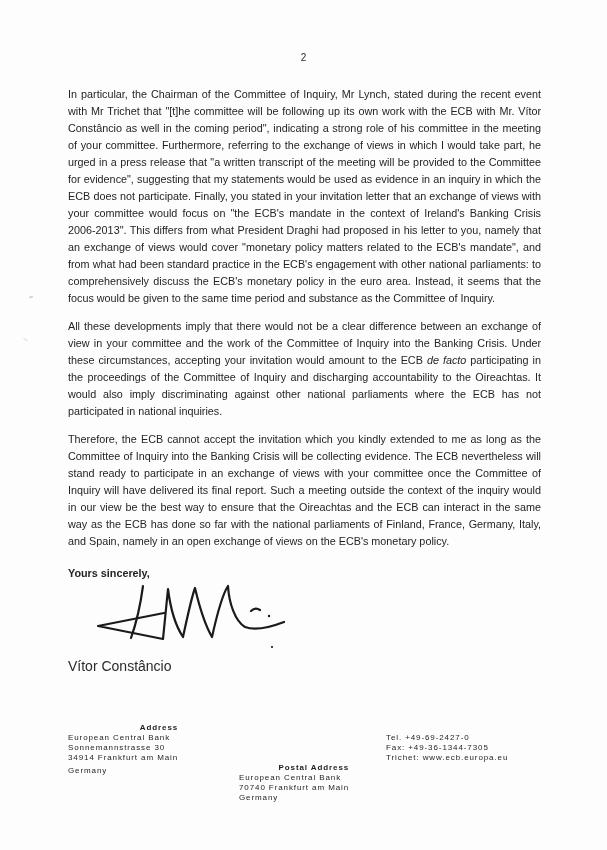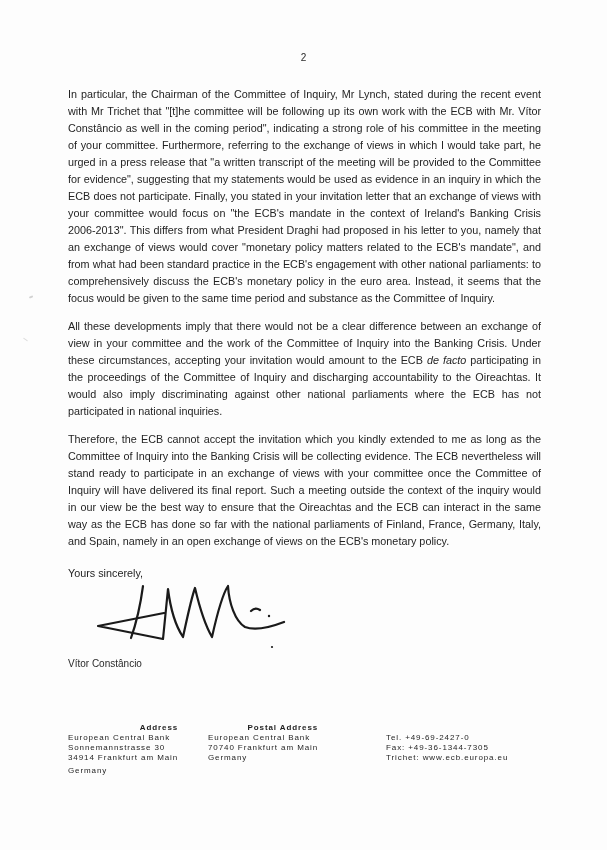"Yours sincerely," .body-text p.closing { font-weight: none -> bold }
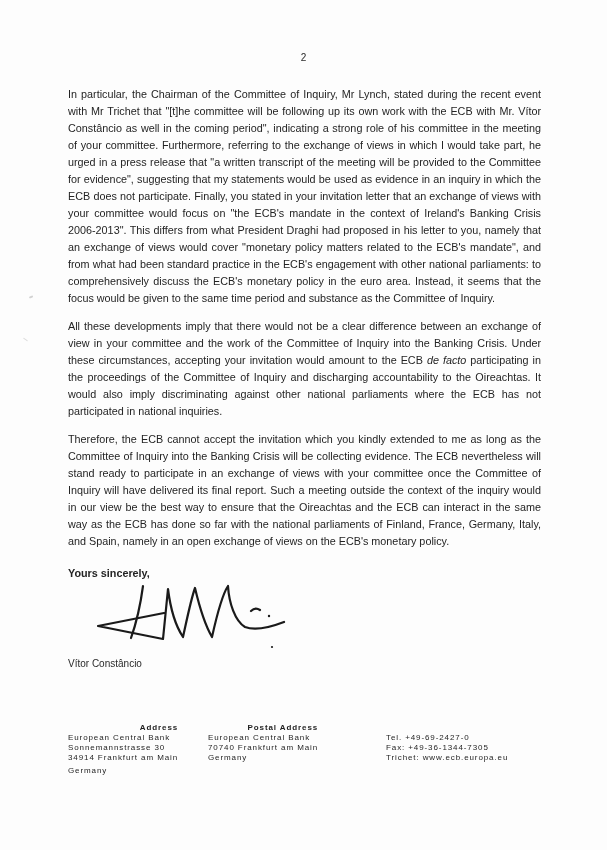"Vítor Constâncio" .signer-name { font-size: 10px -> 14px }
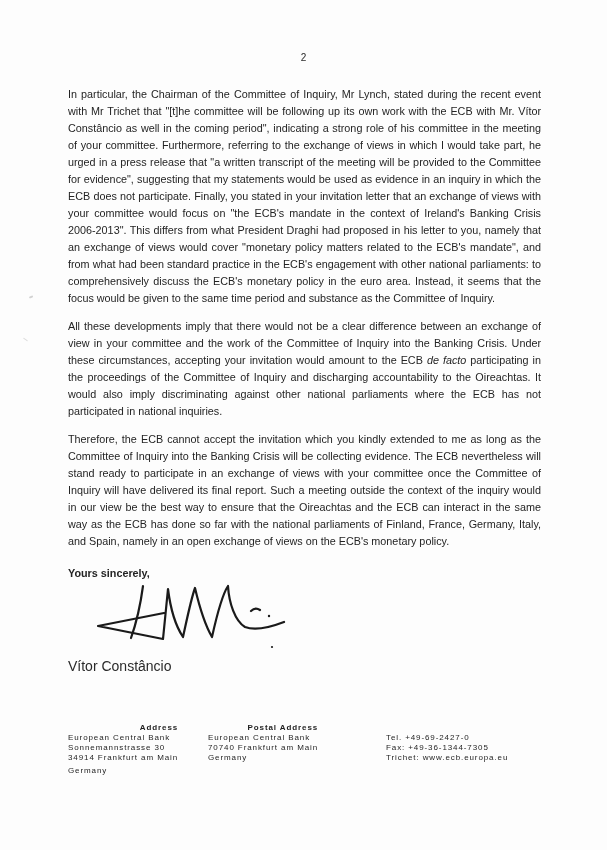"Postal Address" .footer .col-postal { left: 208px -> 239px; margin-top: none -> 40px }
